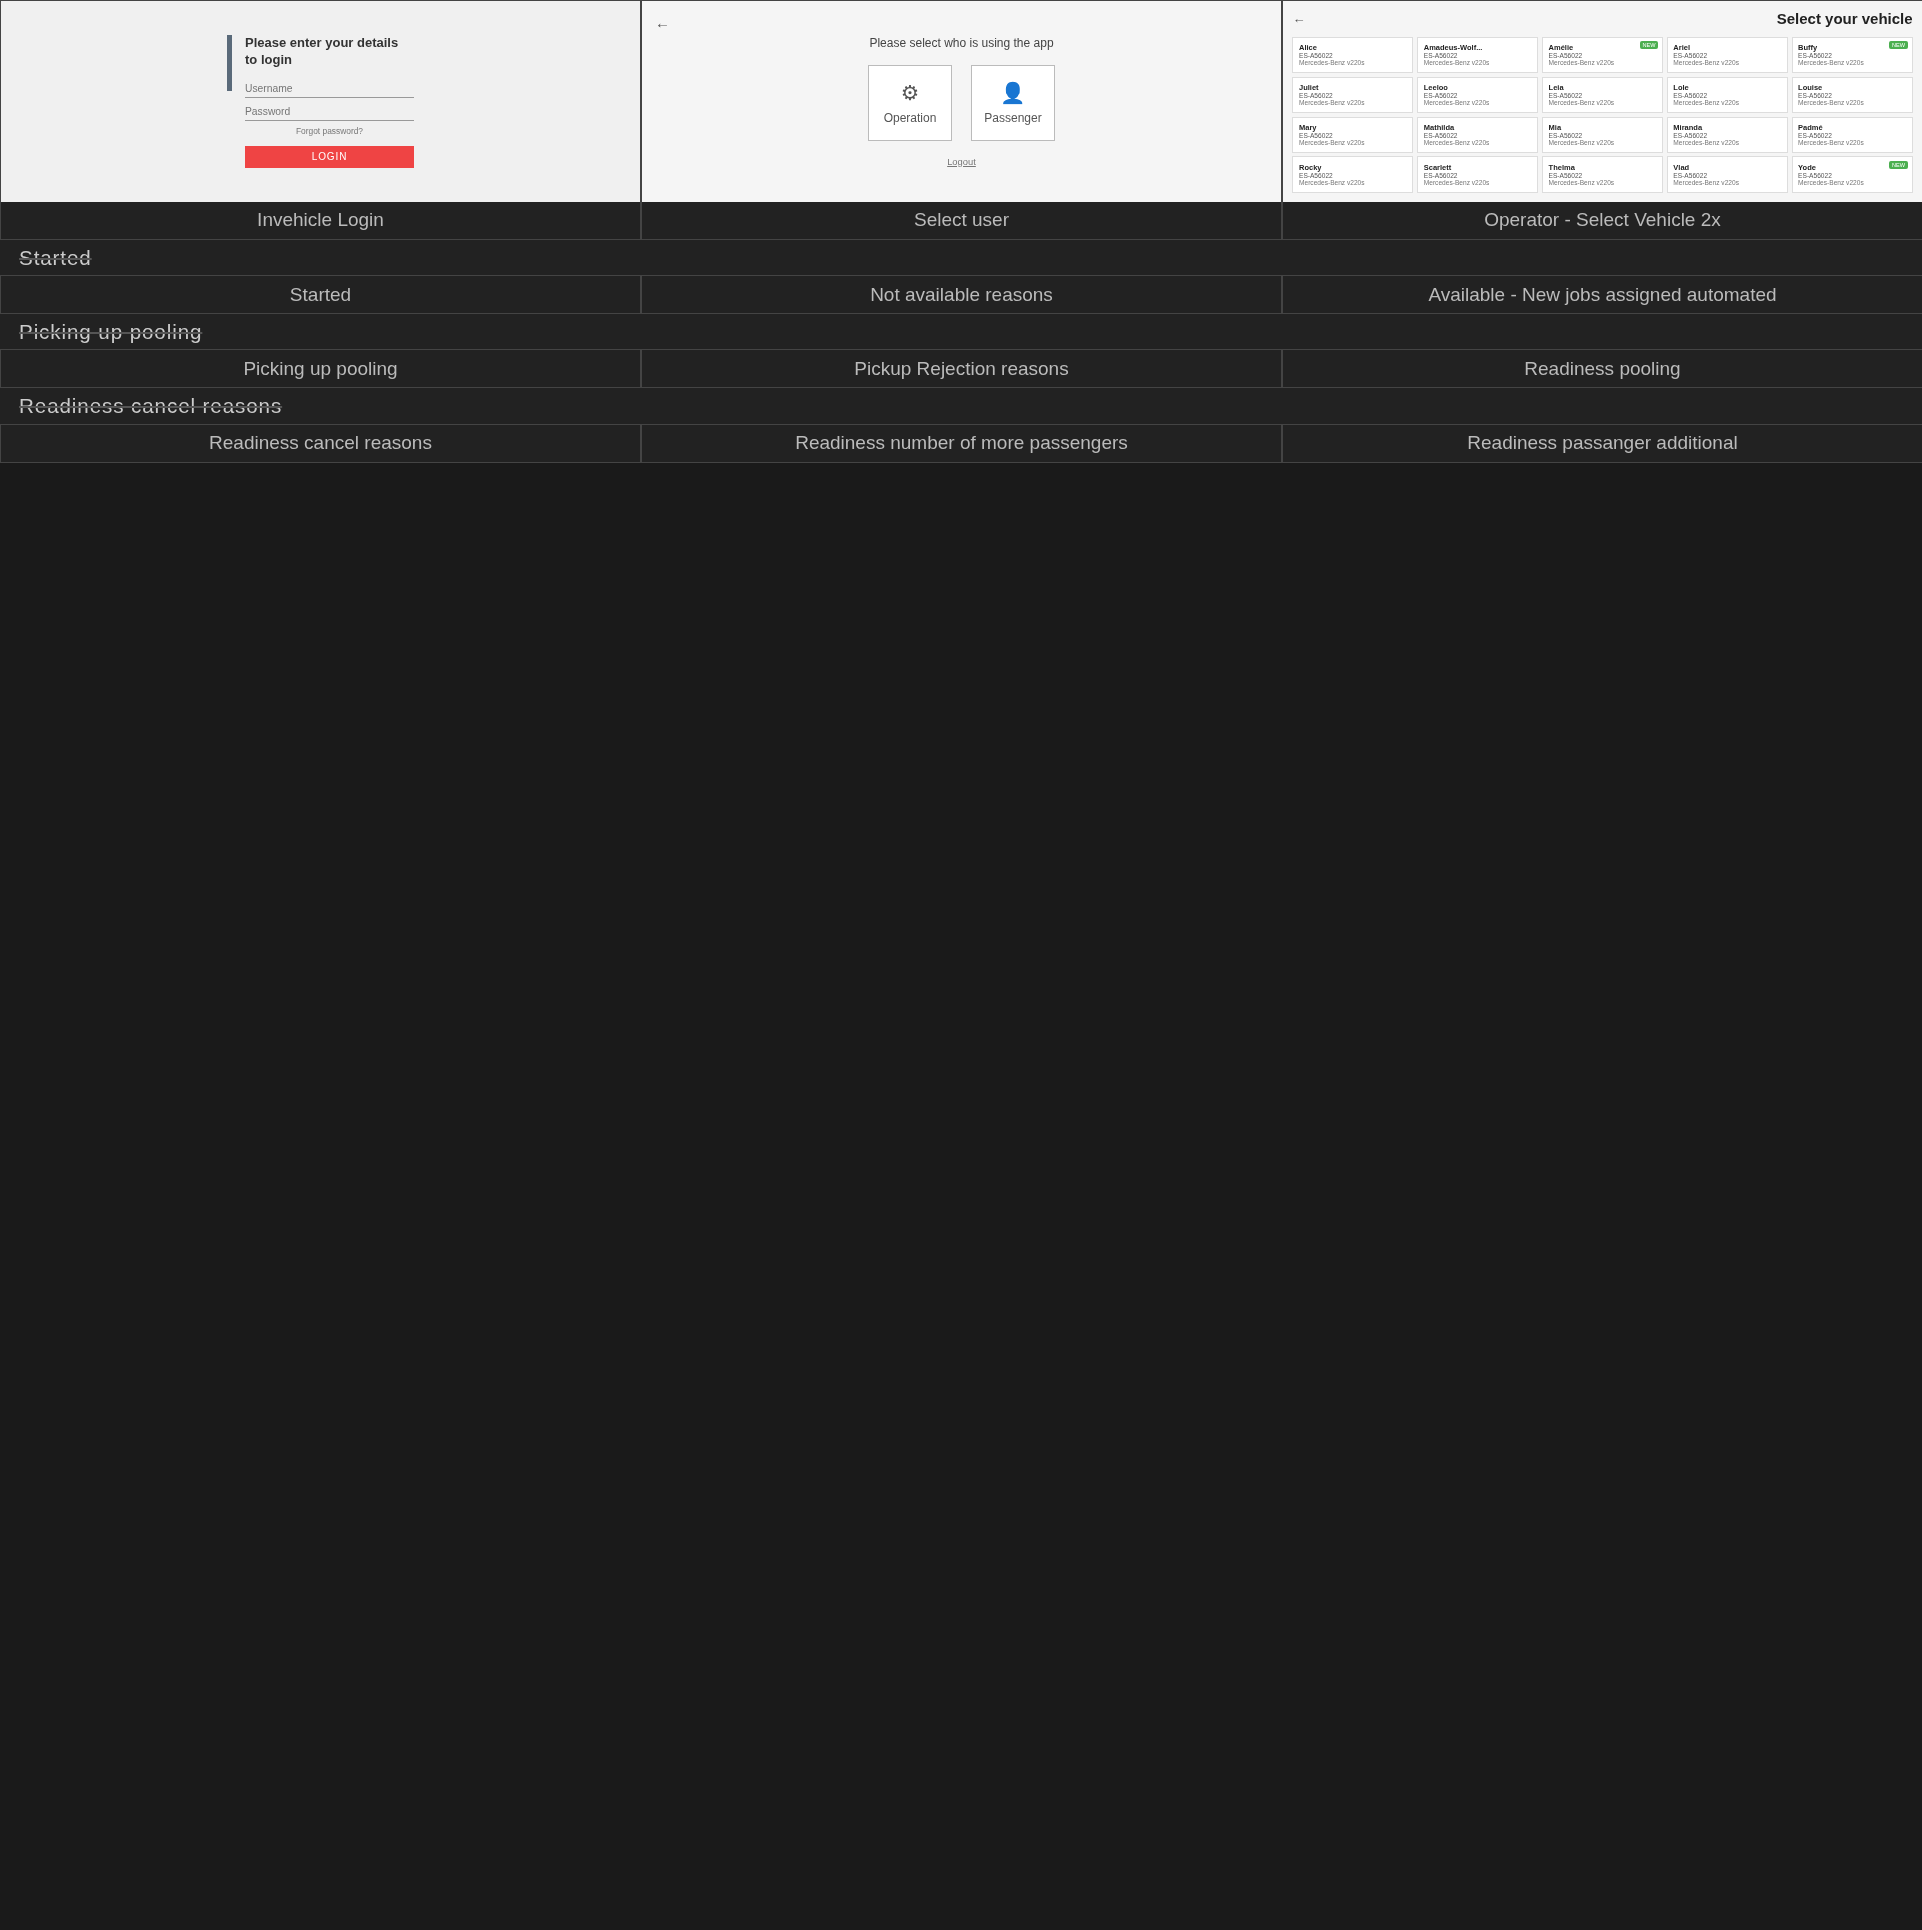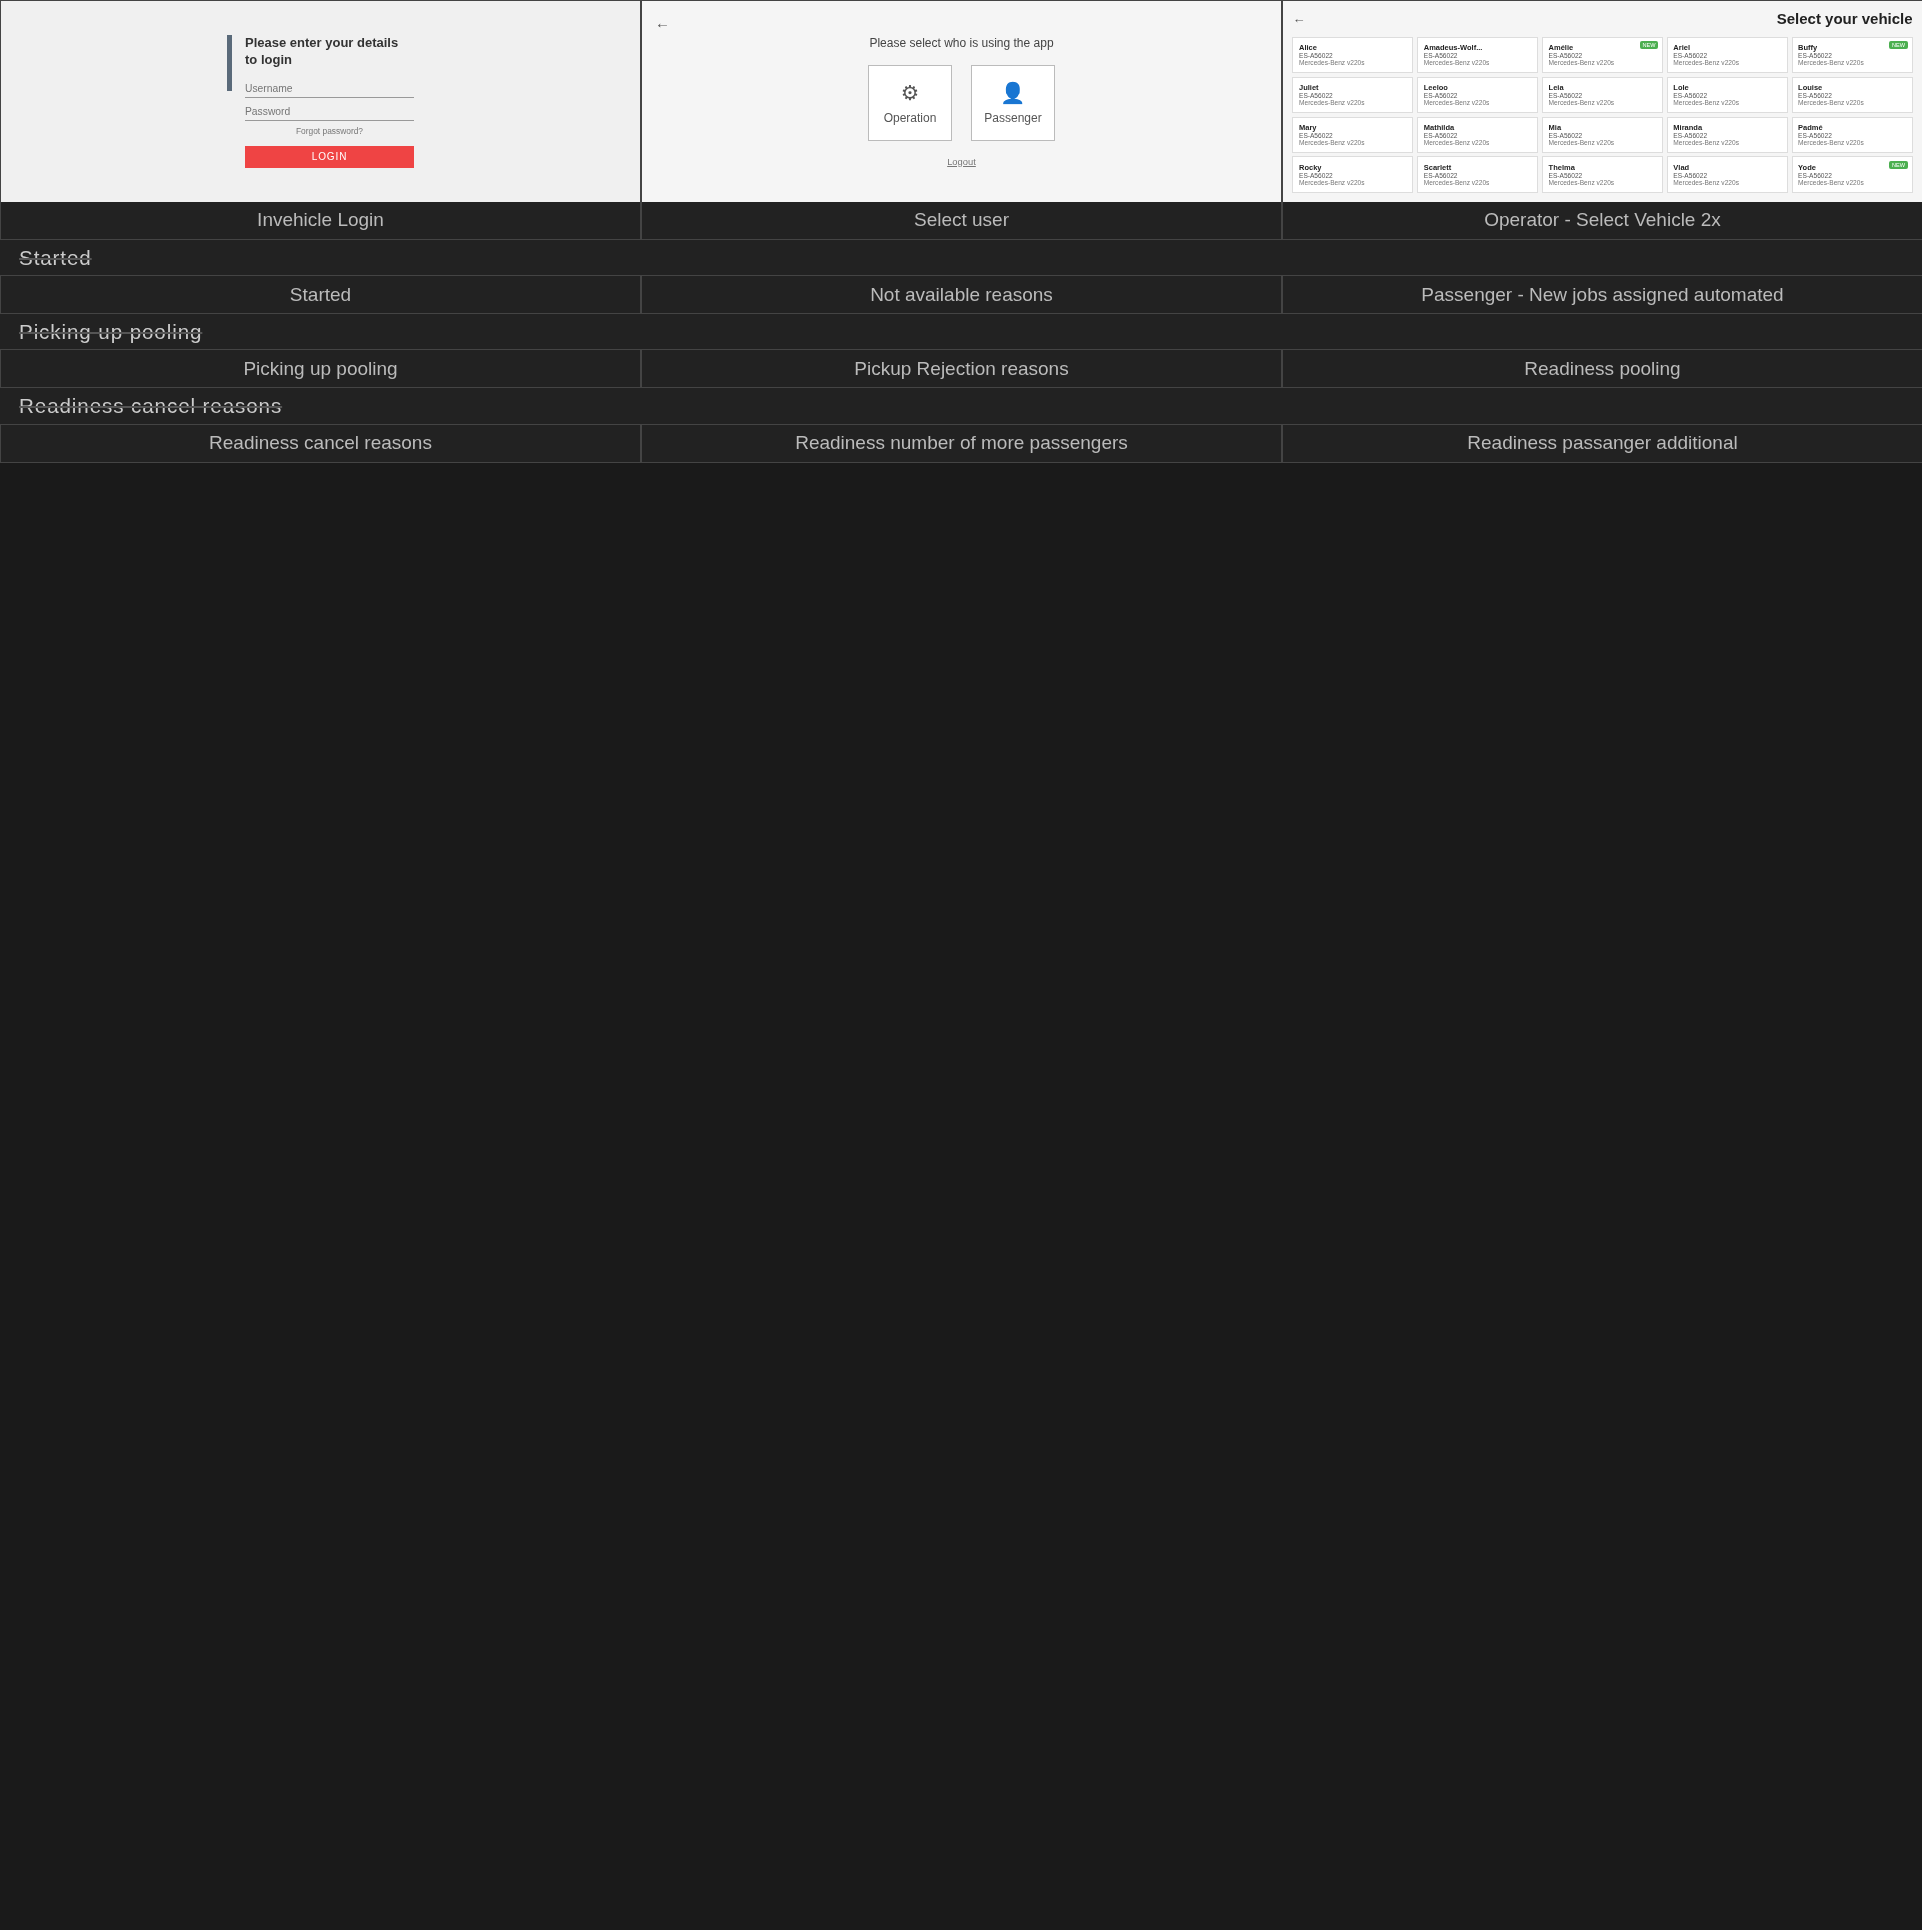"Passenger - New jobs assigned" div.cell-label { text: Passenger -> Available }
